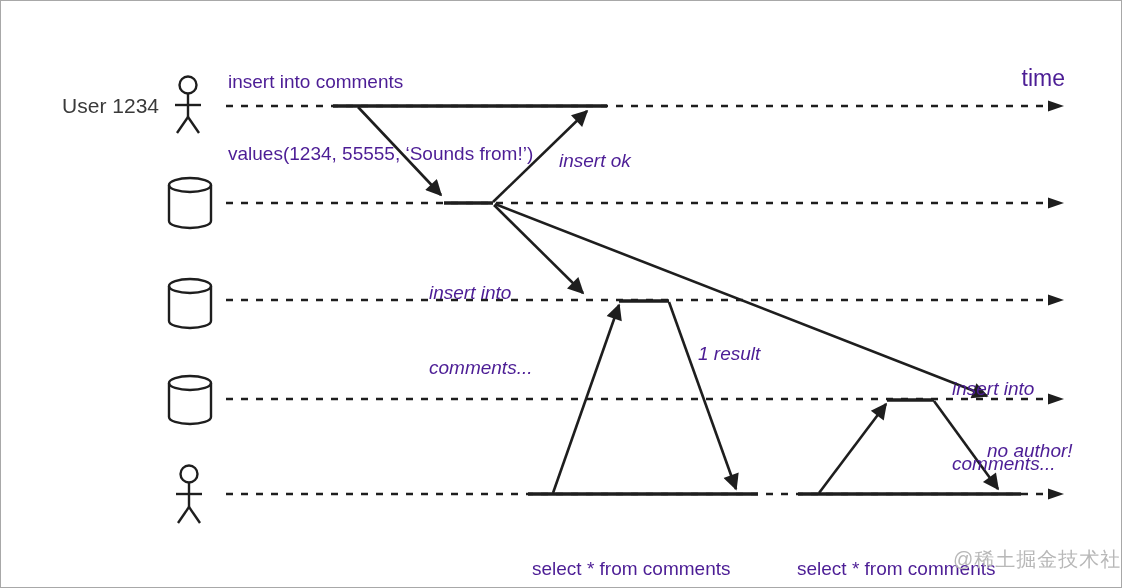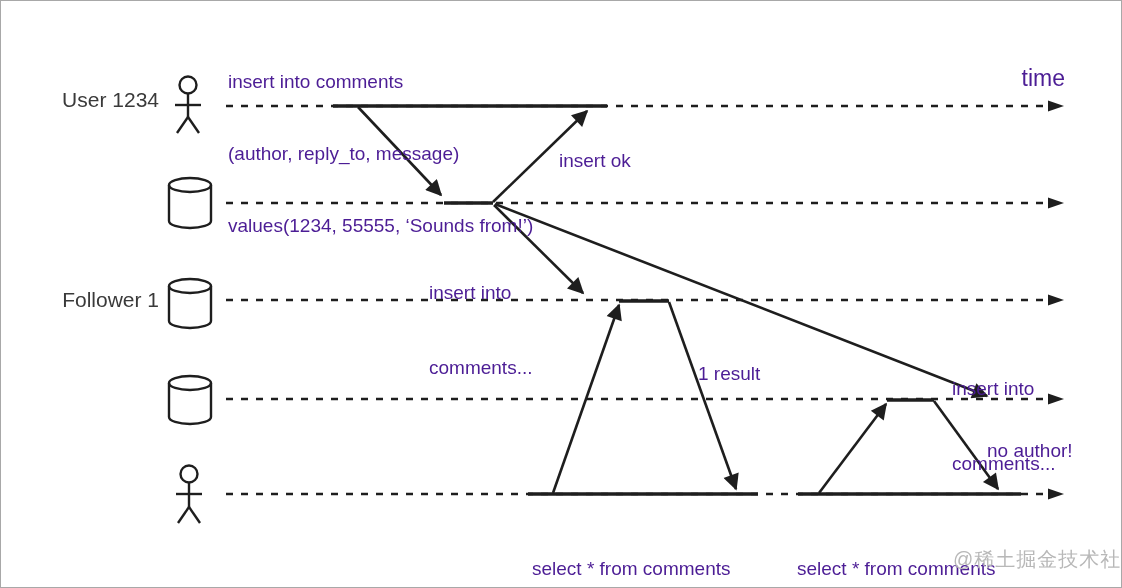"User 1234" div.actor-label { top: 87px -> 93px }
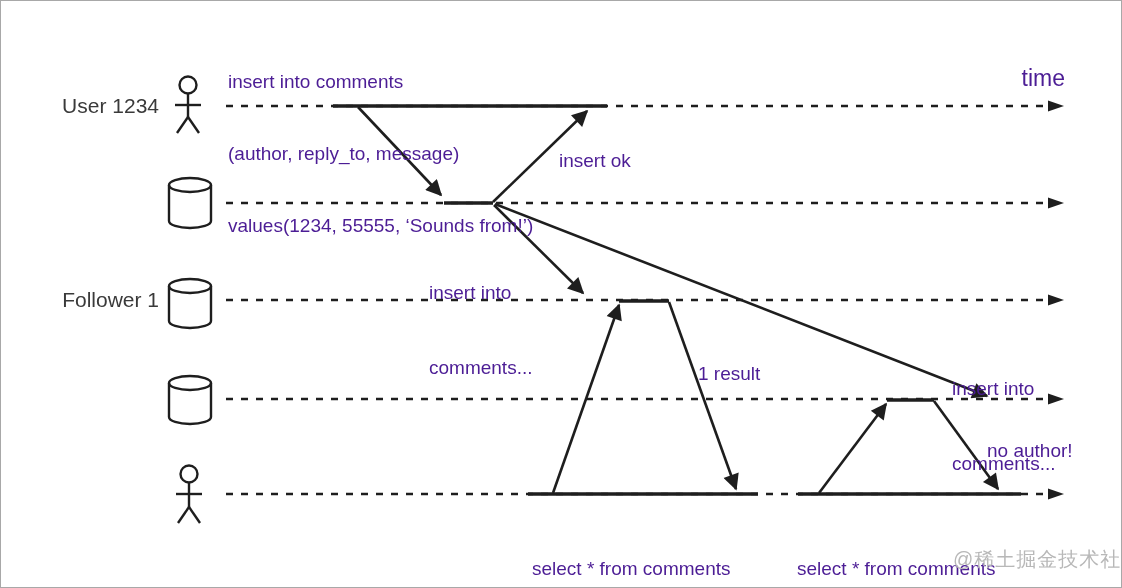"(author, reply_to, message)" div { html: <div>(author, reply_to, message)</div> -> none }
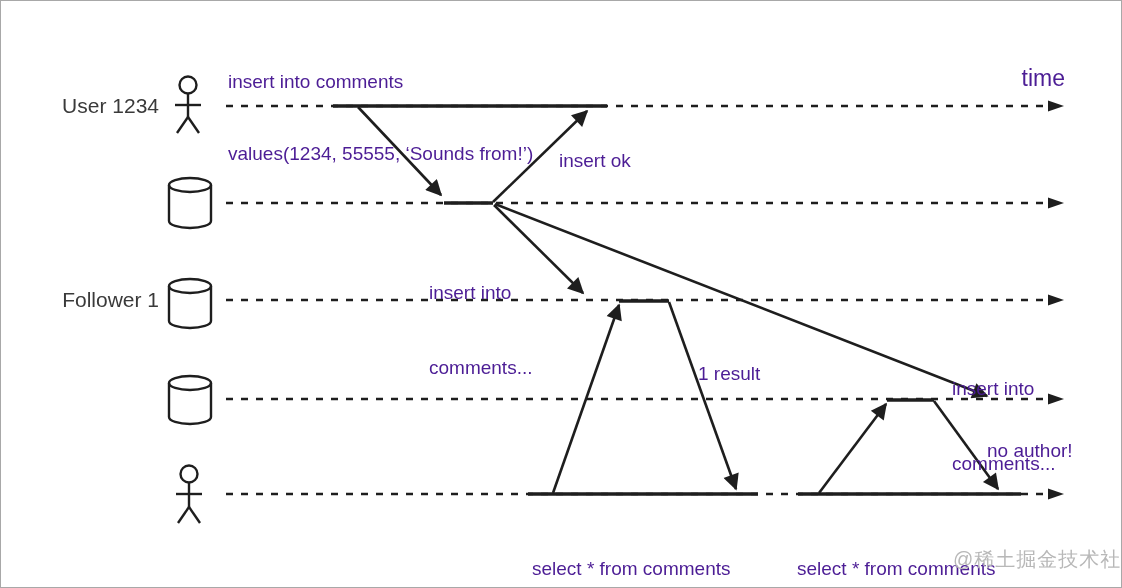"insert ok" .annotation { font-style: none -> italic }
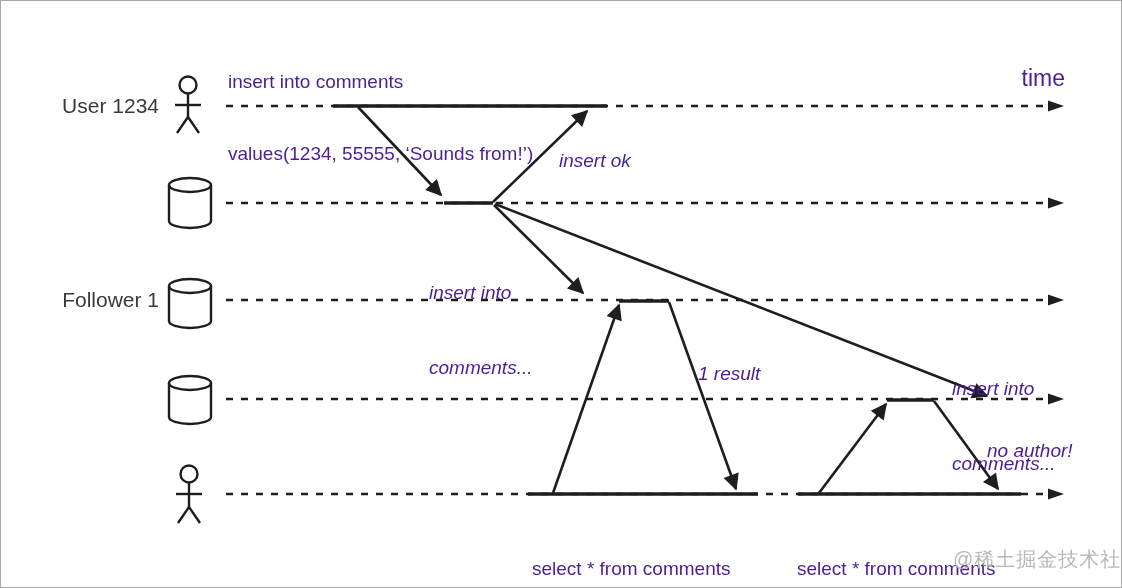"Follower 1" div.actor-label { html: <div>Follower 1</div> -> none }
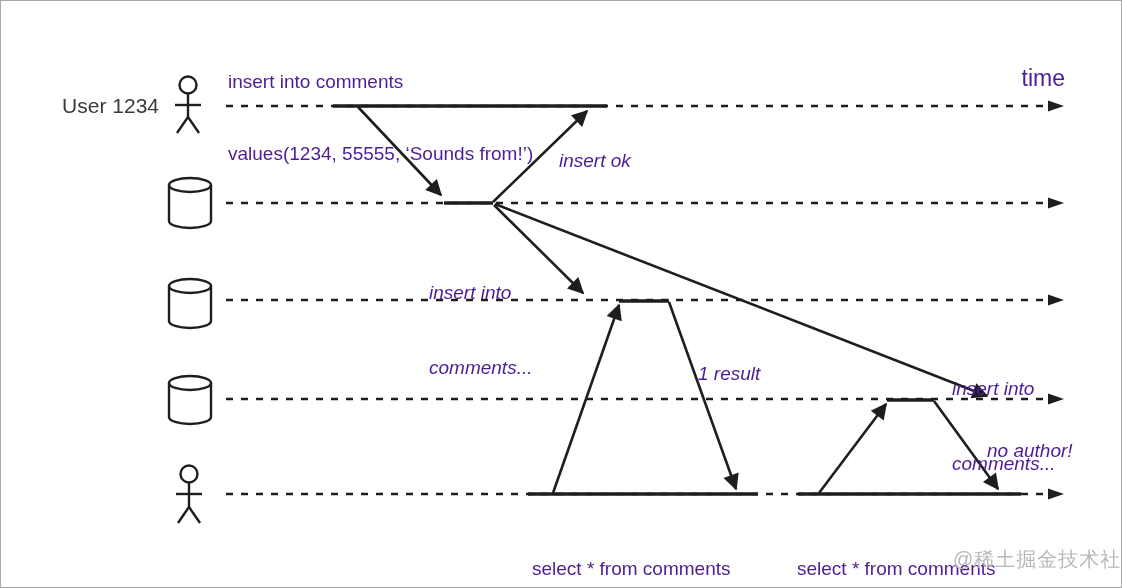"1 result" div.label { top: 360px -> 340px }
